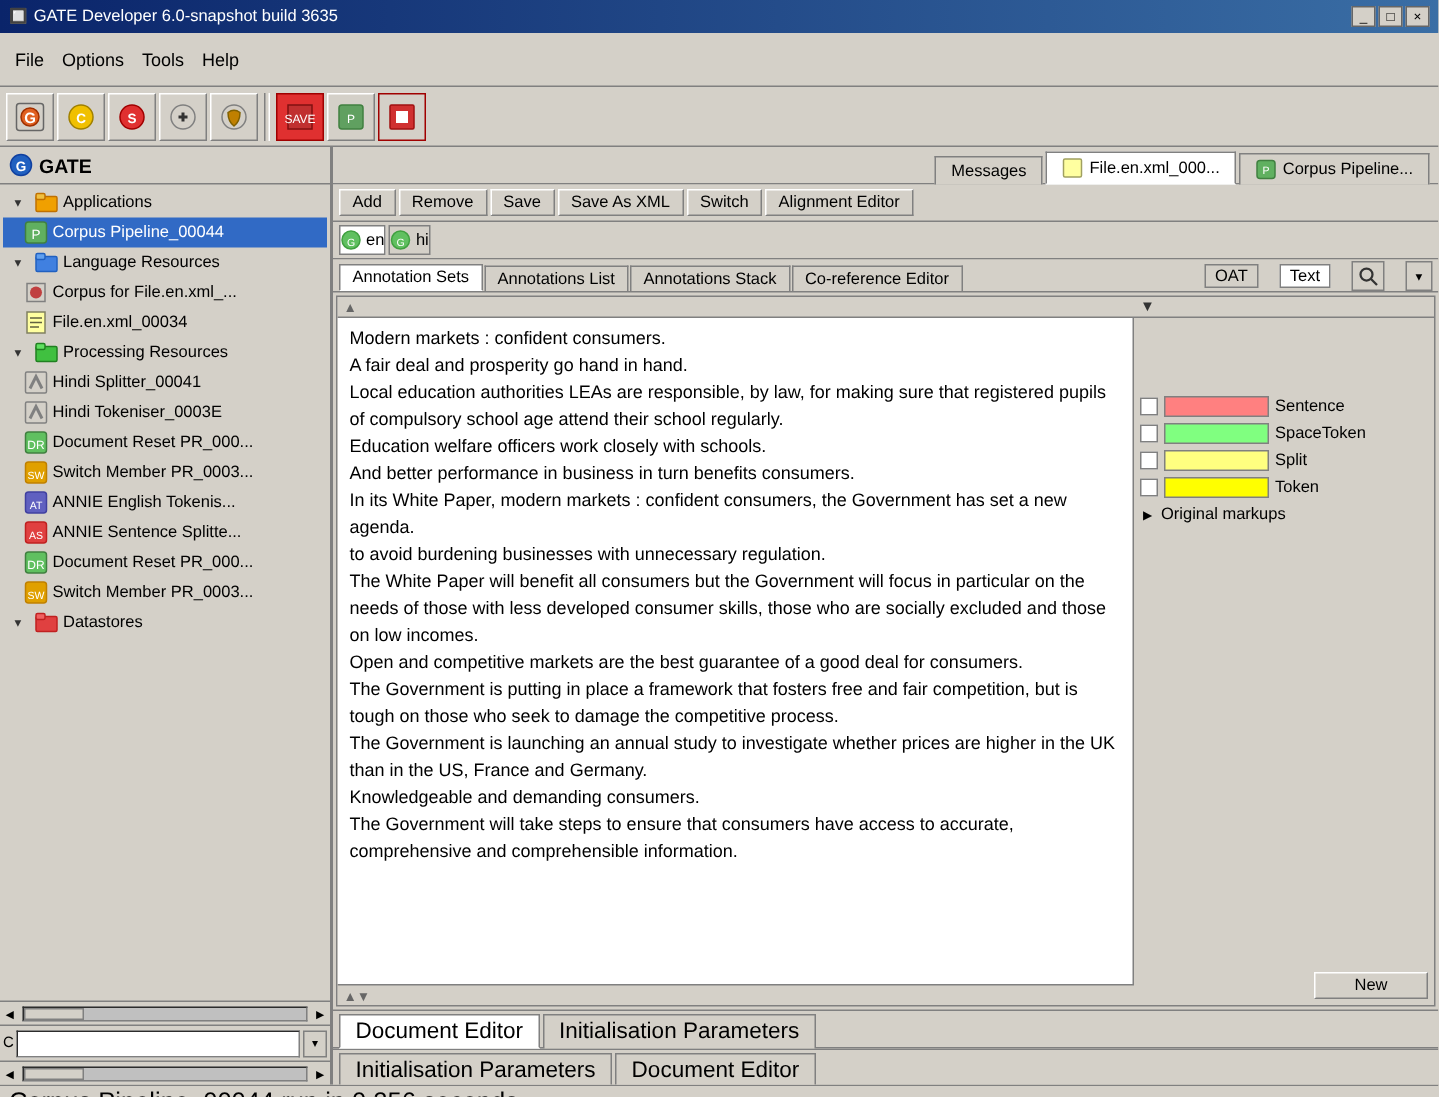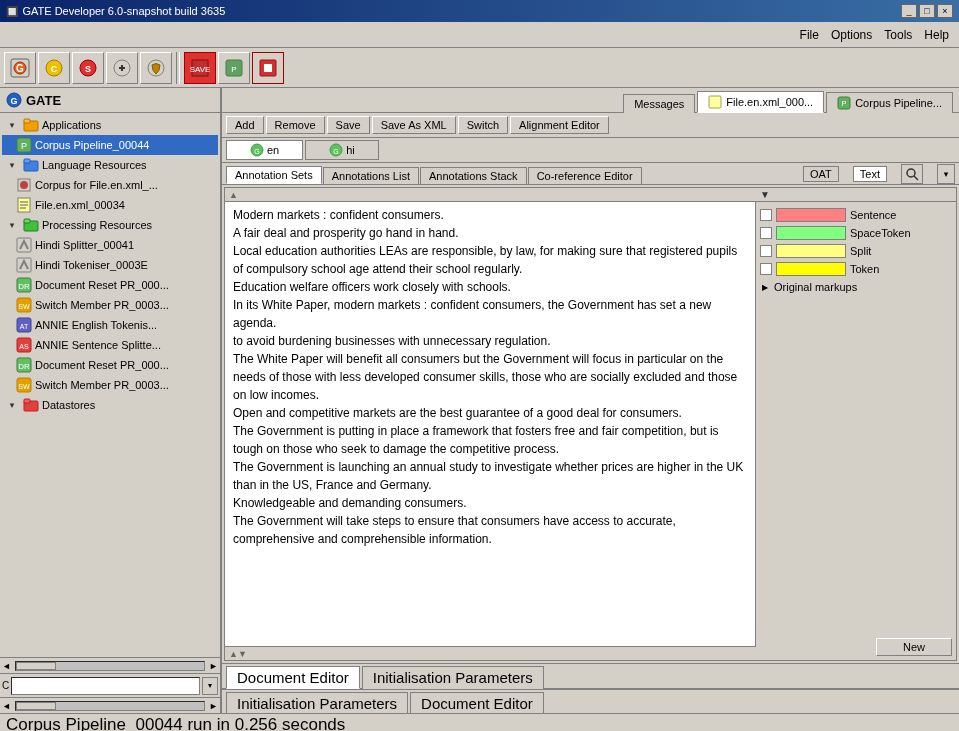"File" #menubar { height: 26px -> 36px; justify-content: flex-end -> none }
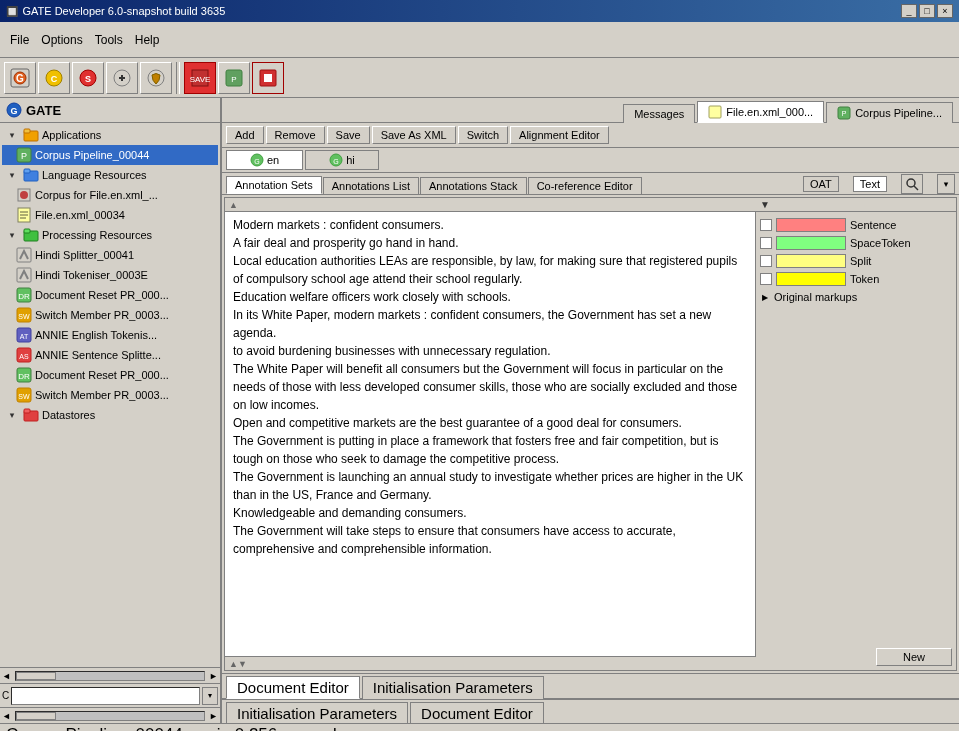"en" .lang-tab { padding: 2px 23px -> 2px 0 }
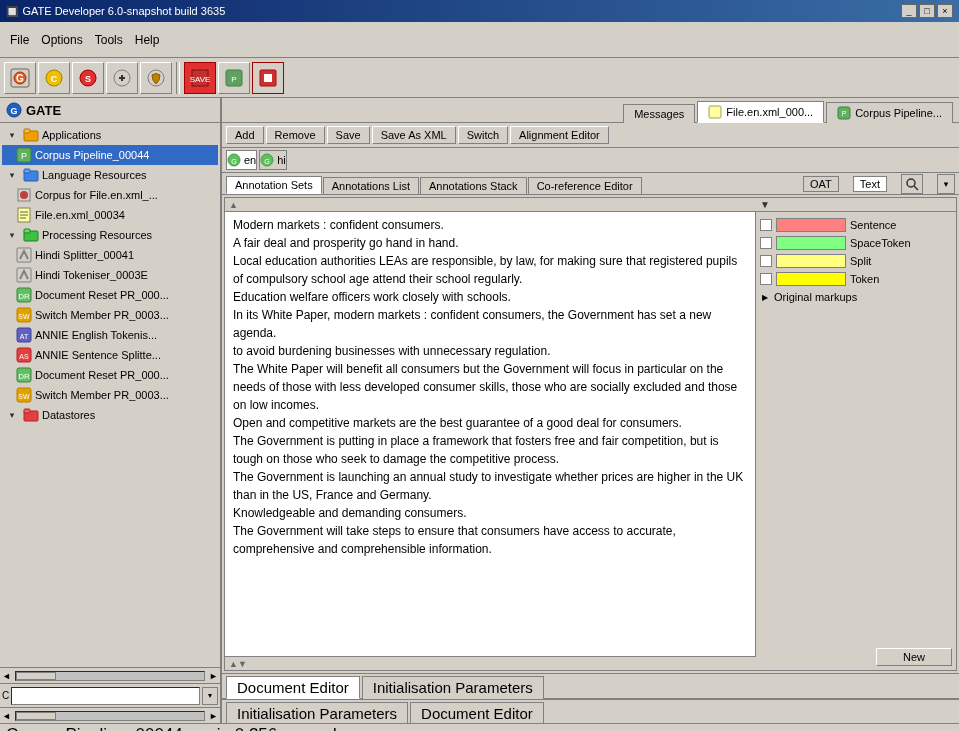"Sentence" #annotation-list { margin-top: none -> 46px }
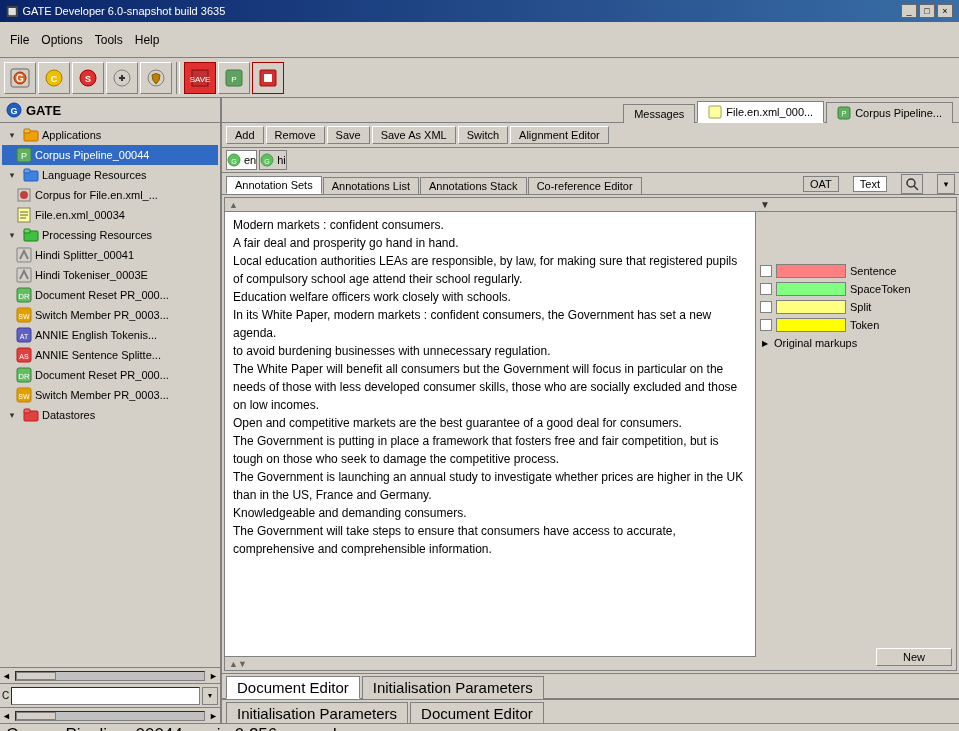"And better performance in business" p { html: none -> <p>And better performance in business in turn benefits consumers.</p> }
